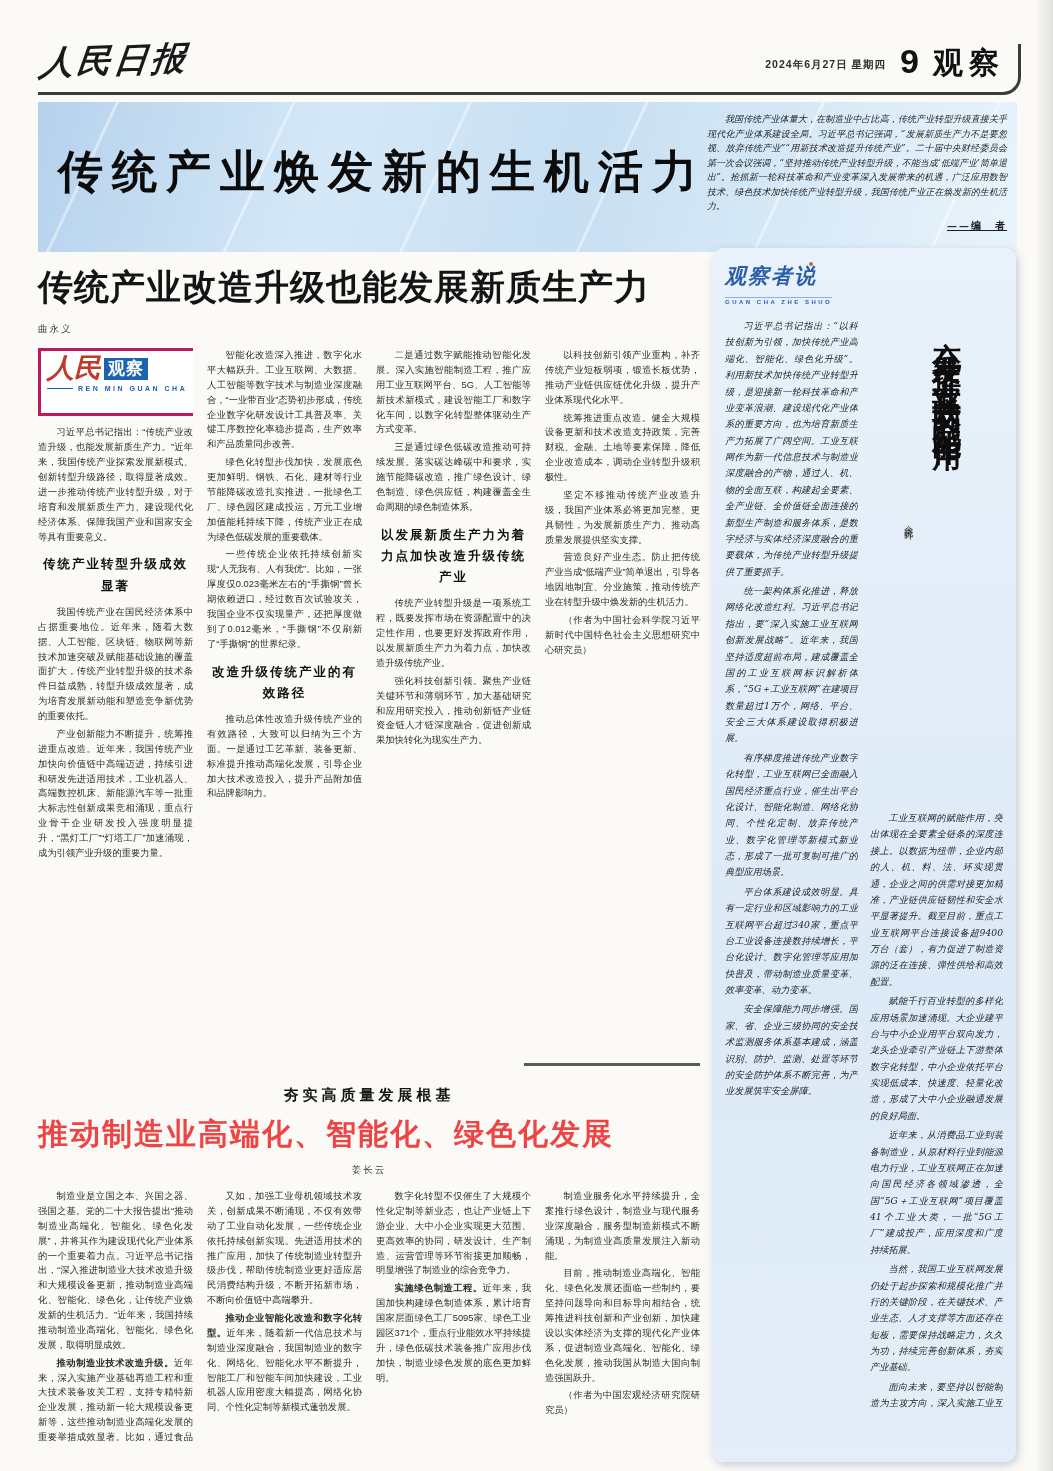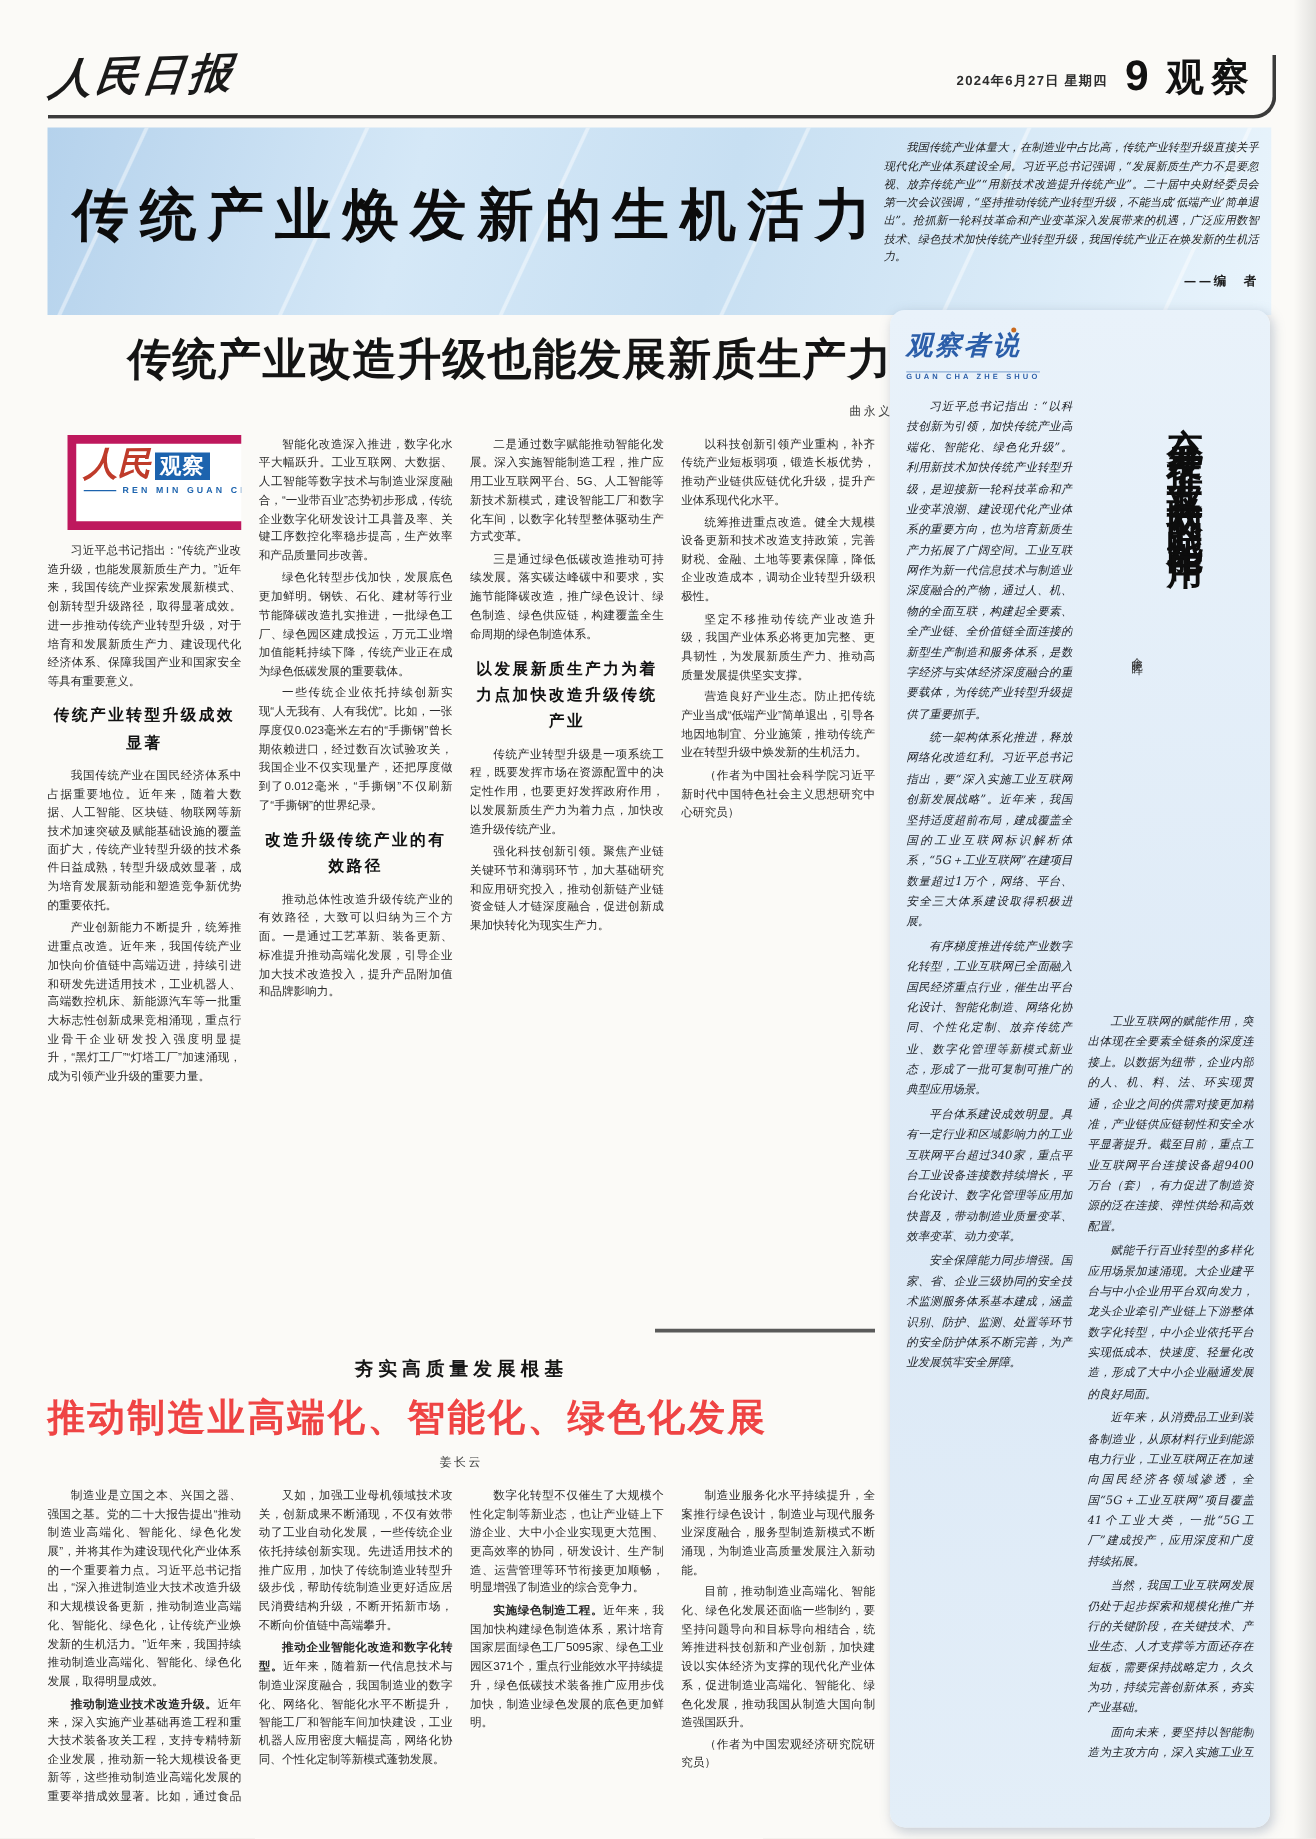"——编 者" .editor-sign { text-decoration: none -> underline }
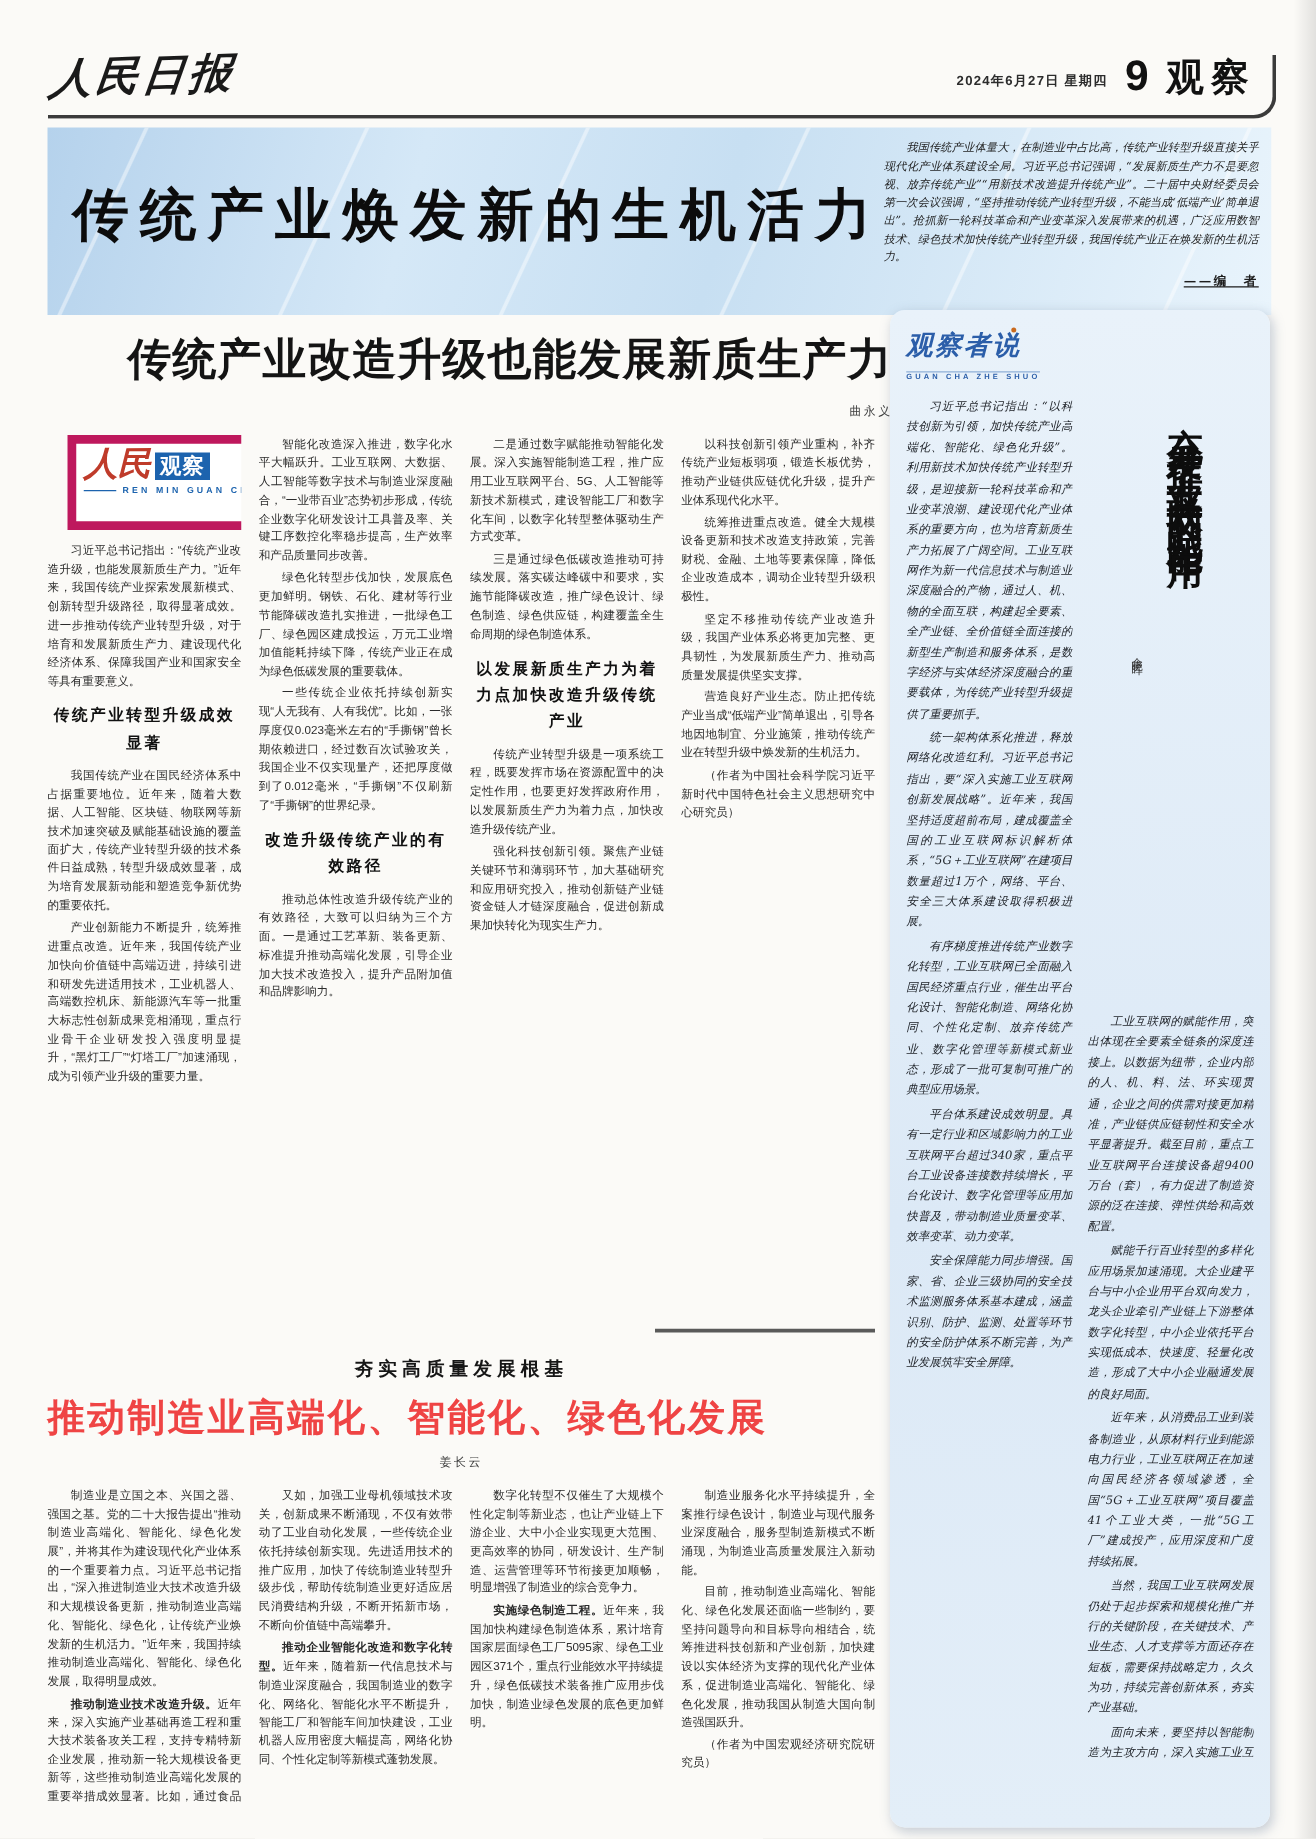"传统产业改造升级也能发展新质生产力" .deck { left: 52px -> 38px; text-align: right -> left }
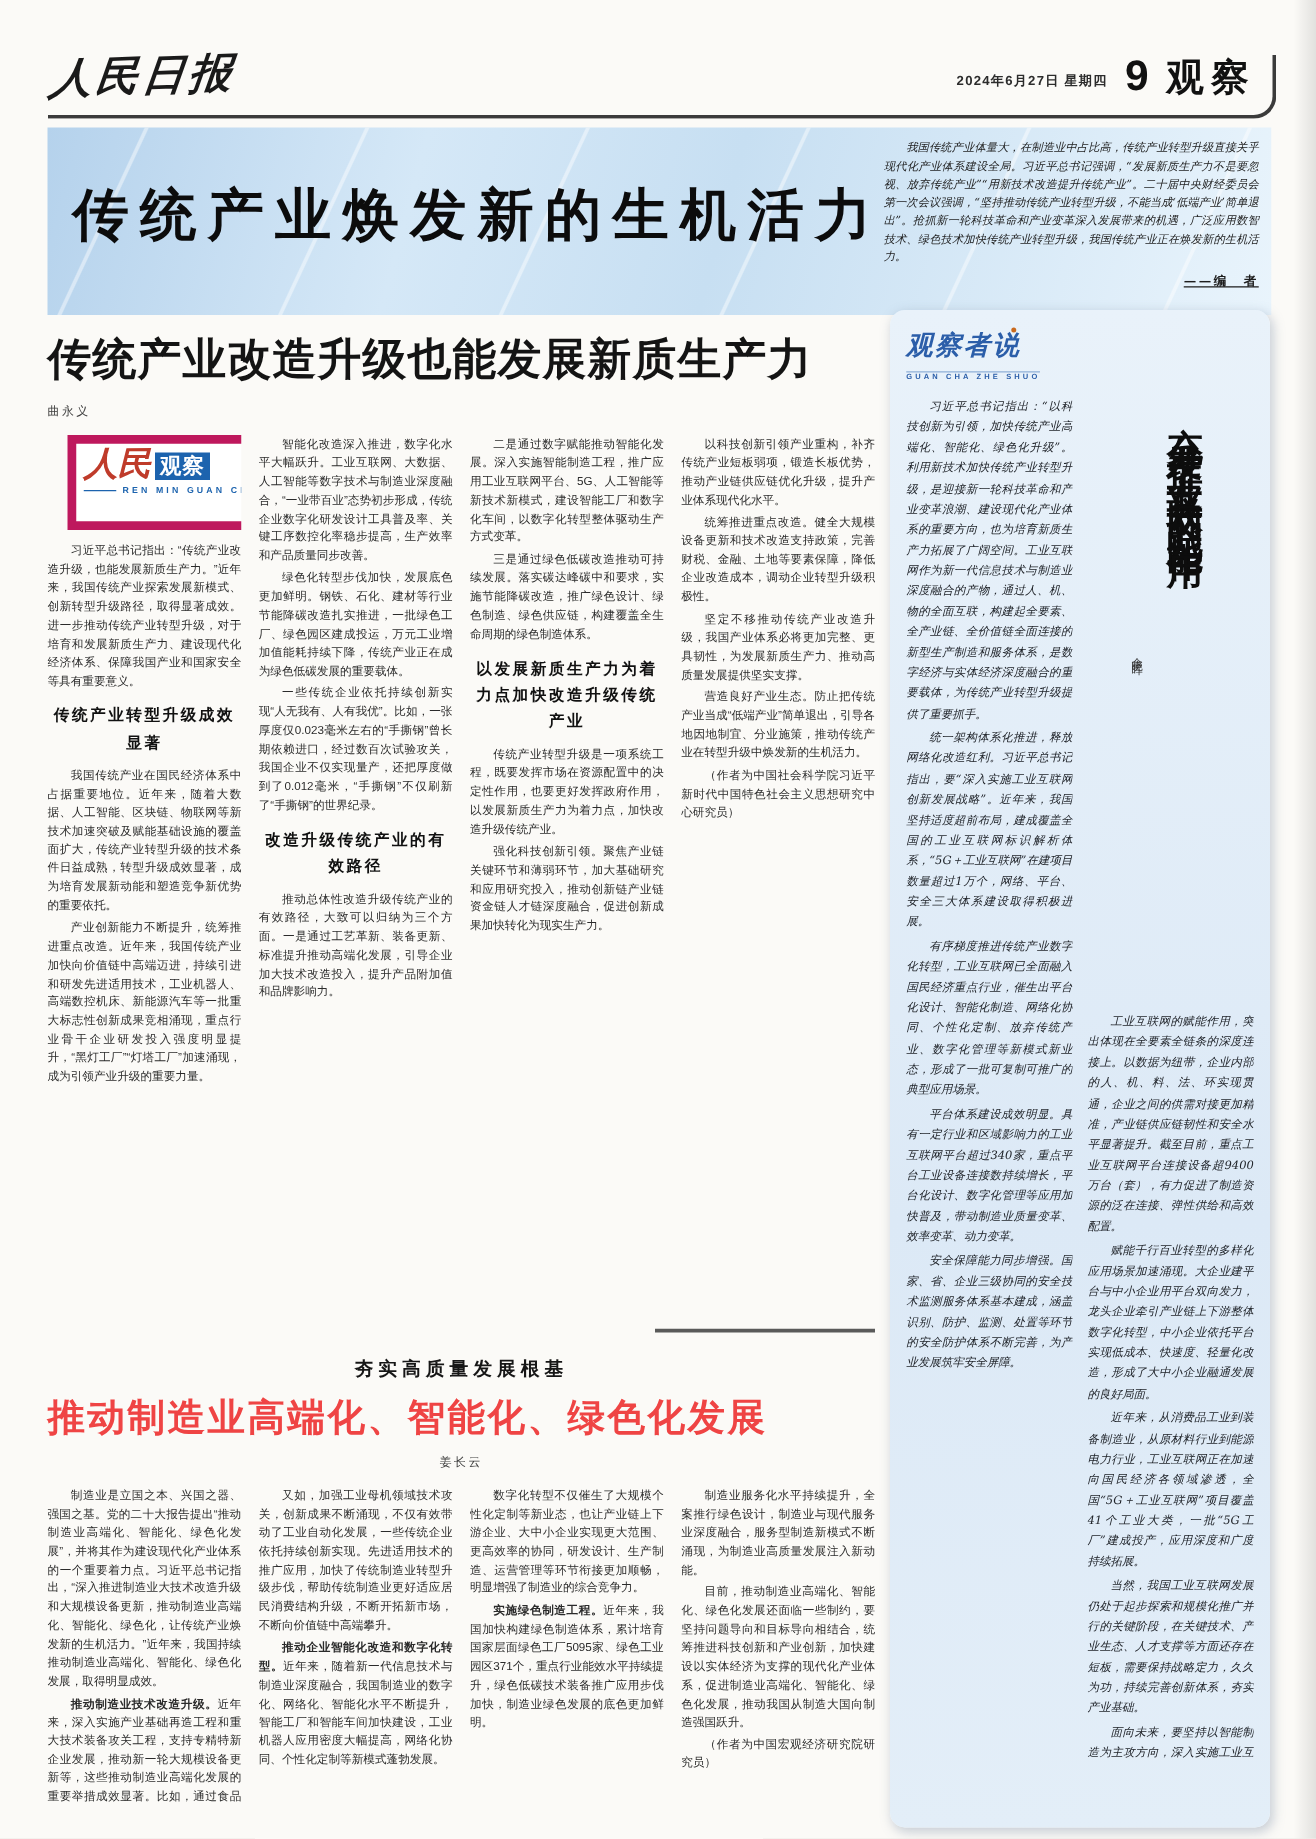"人民" .rmgc { border: 7px solid #be185d -> 3px solid #be185d; margin: 0 16px 9px -> 0 0 9px }
